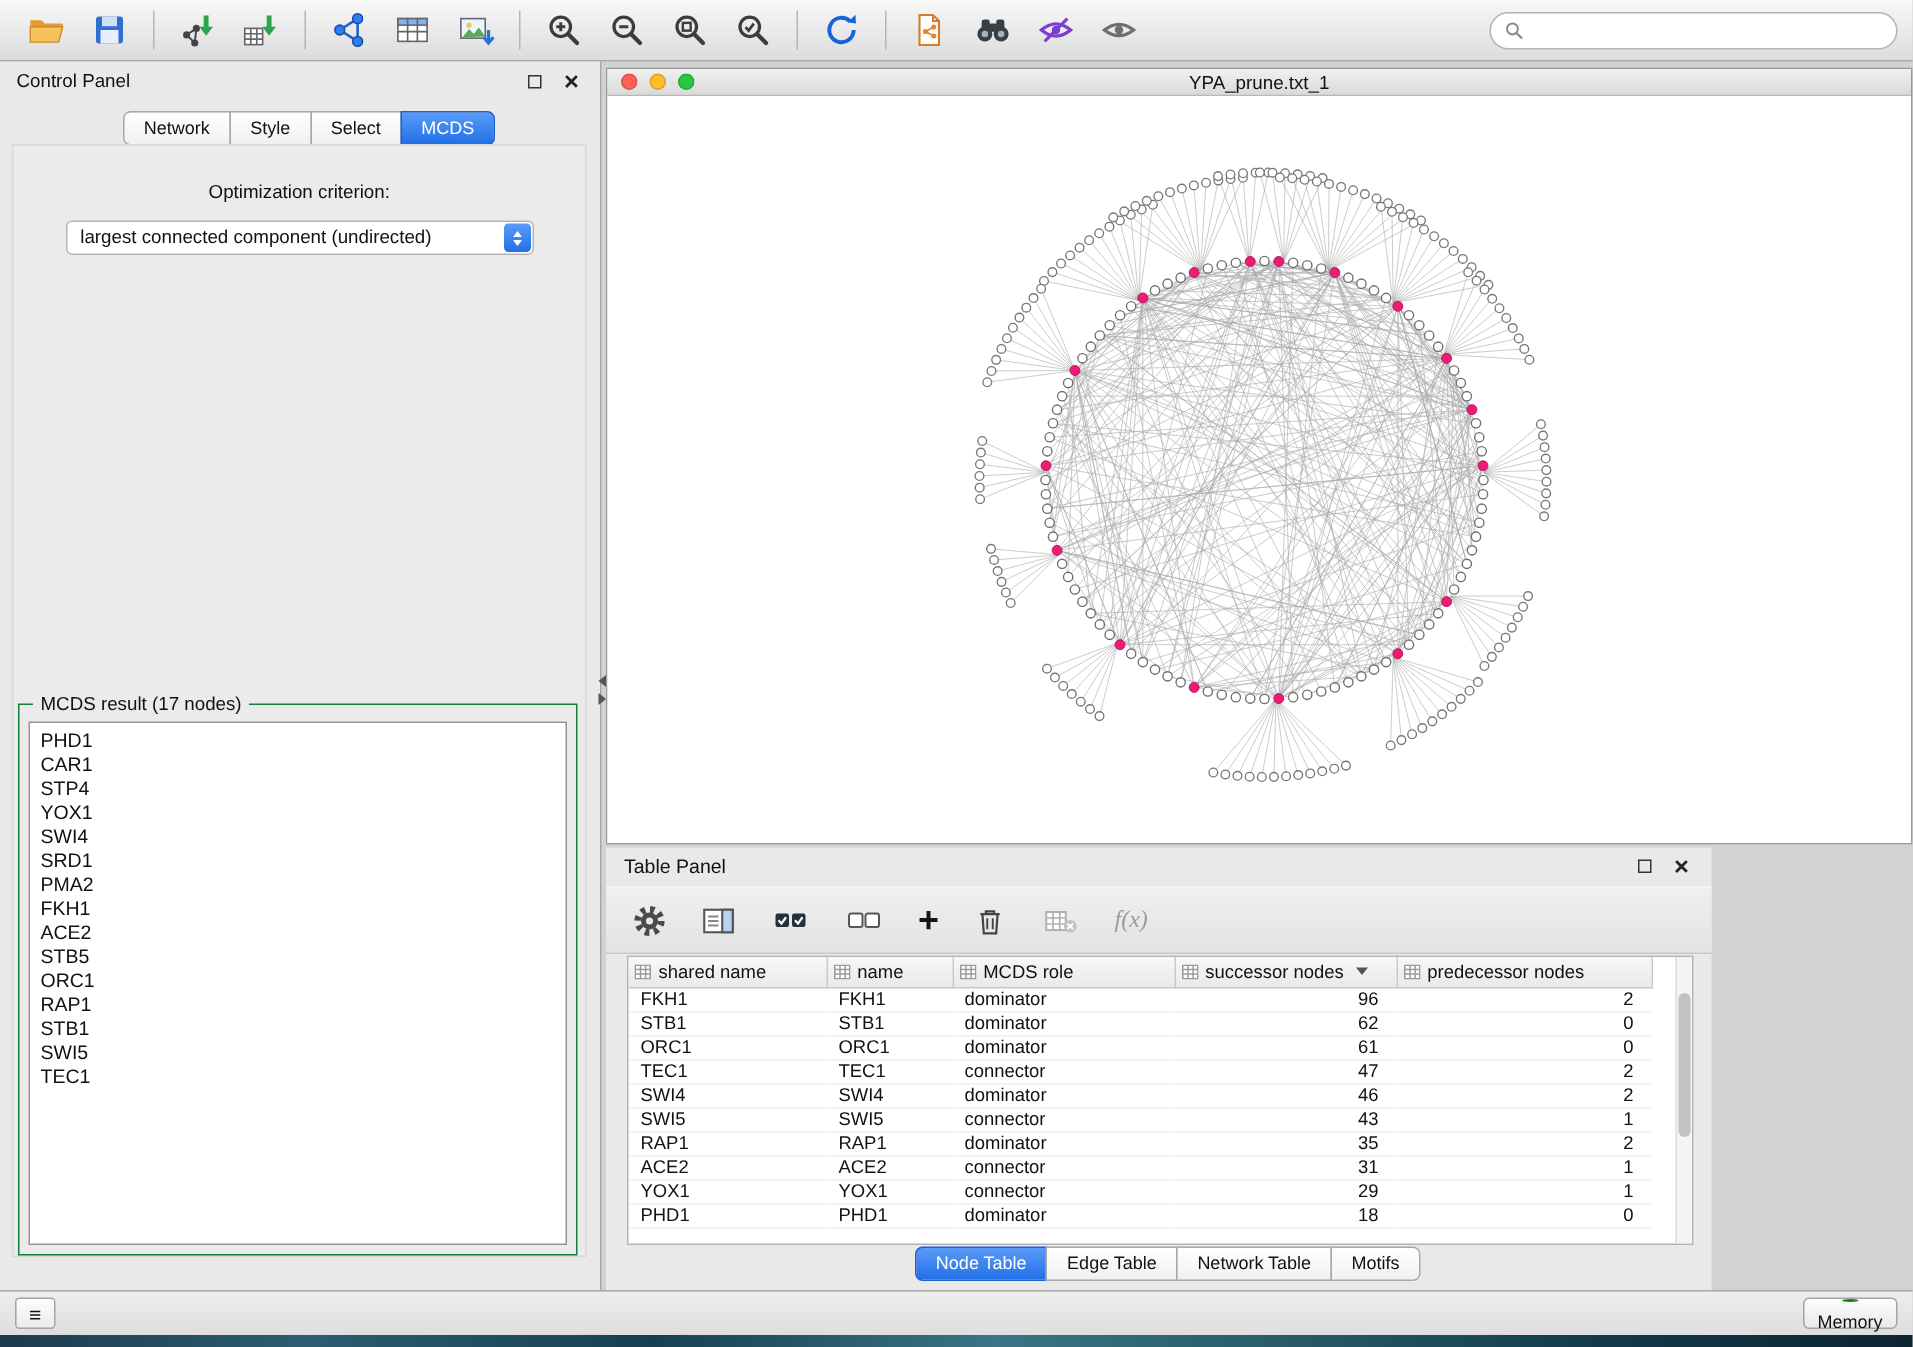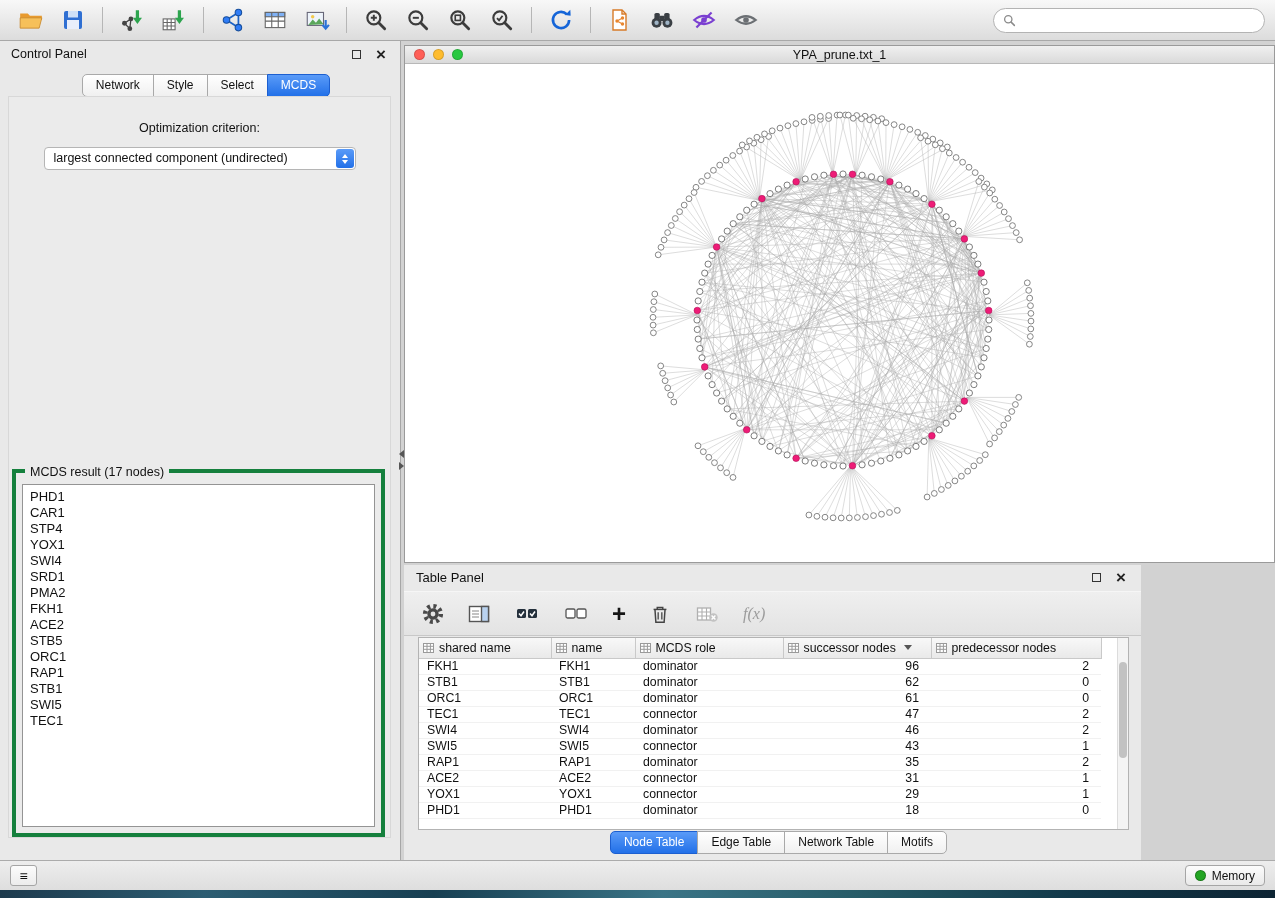"MCDS result (17 nodes)" .result-group { border: 4px solid #15803d -> 1px solid #15803d }
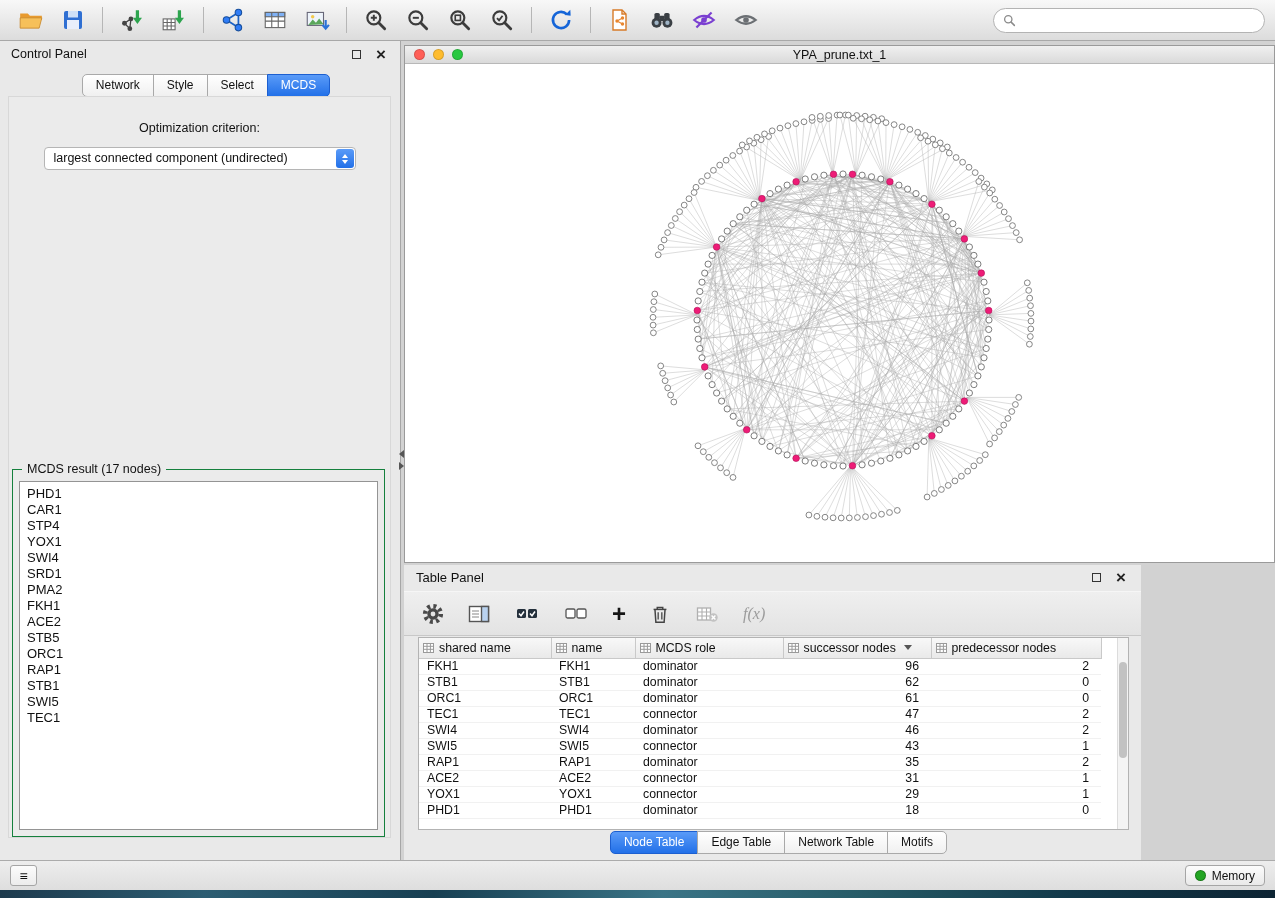"Memory" .memory-btn { flex-direction: none -> column }
